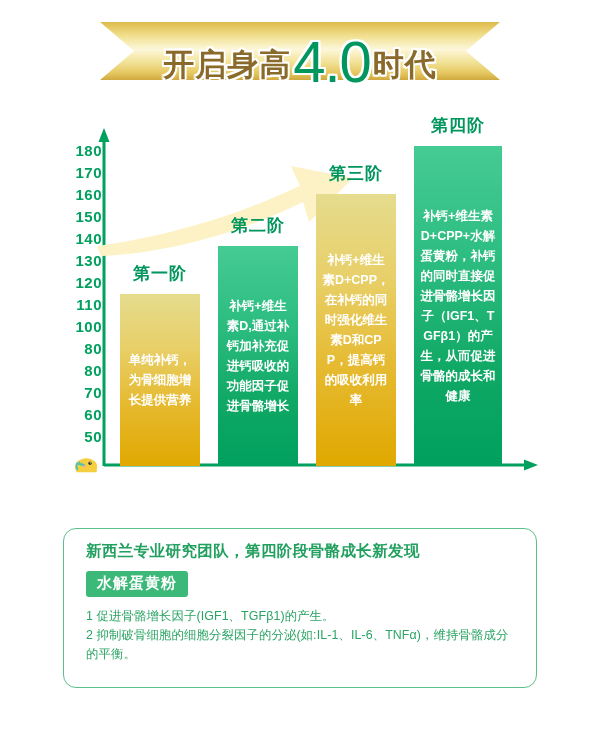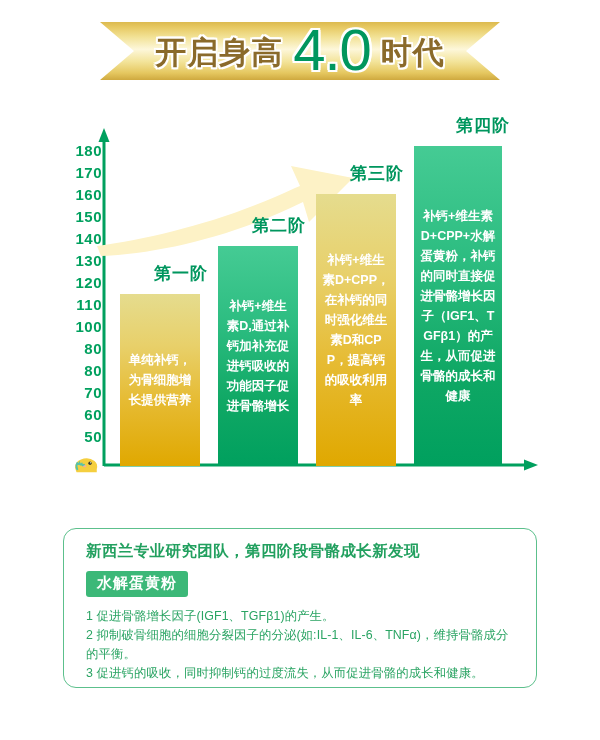"开启身高" .banner-text { gap: 8px -> 0px; top: 0 -> 12px }
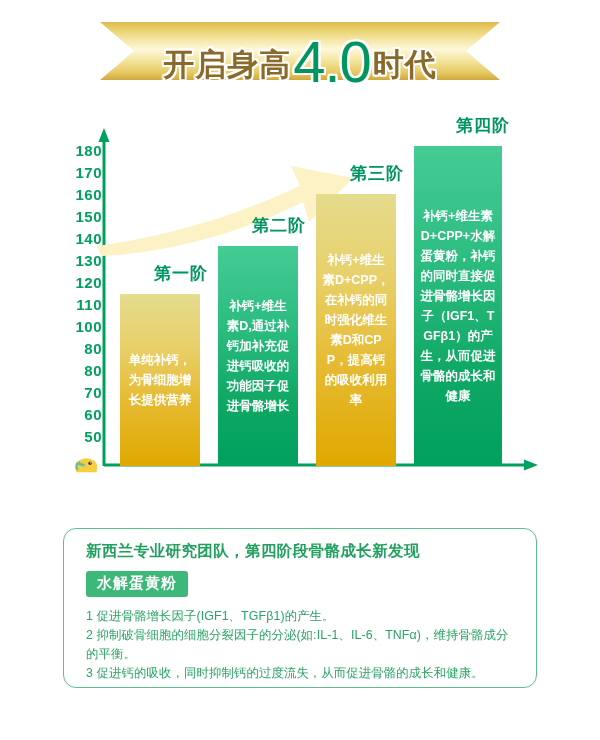"第四阶" .bar-title { text-align: right -> center }
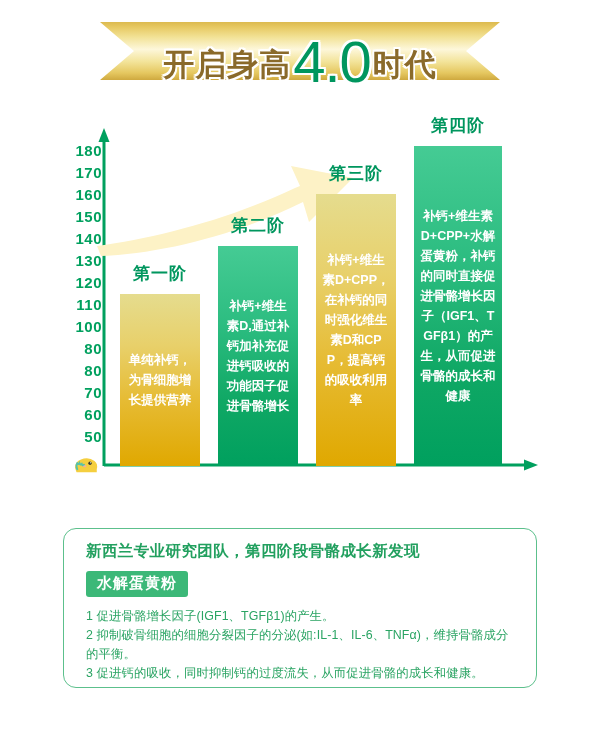"3 促进钙的吸收，同时抑制钙的过度流失，从而促进骨骼的成长和健康。" div.info-line { html: <div>3 促进钙的吸收，同时抑制钙的过度流失，从而促进骨骼的成长和健康。</div> -> none }
